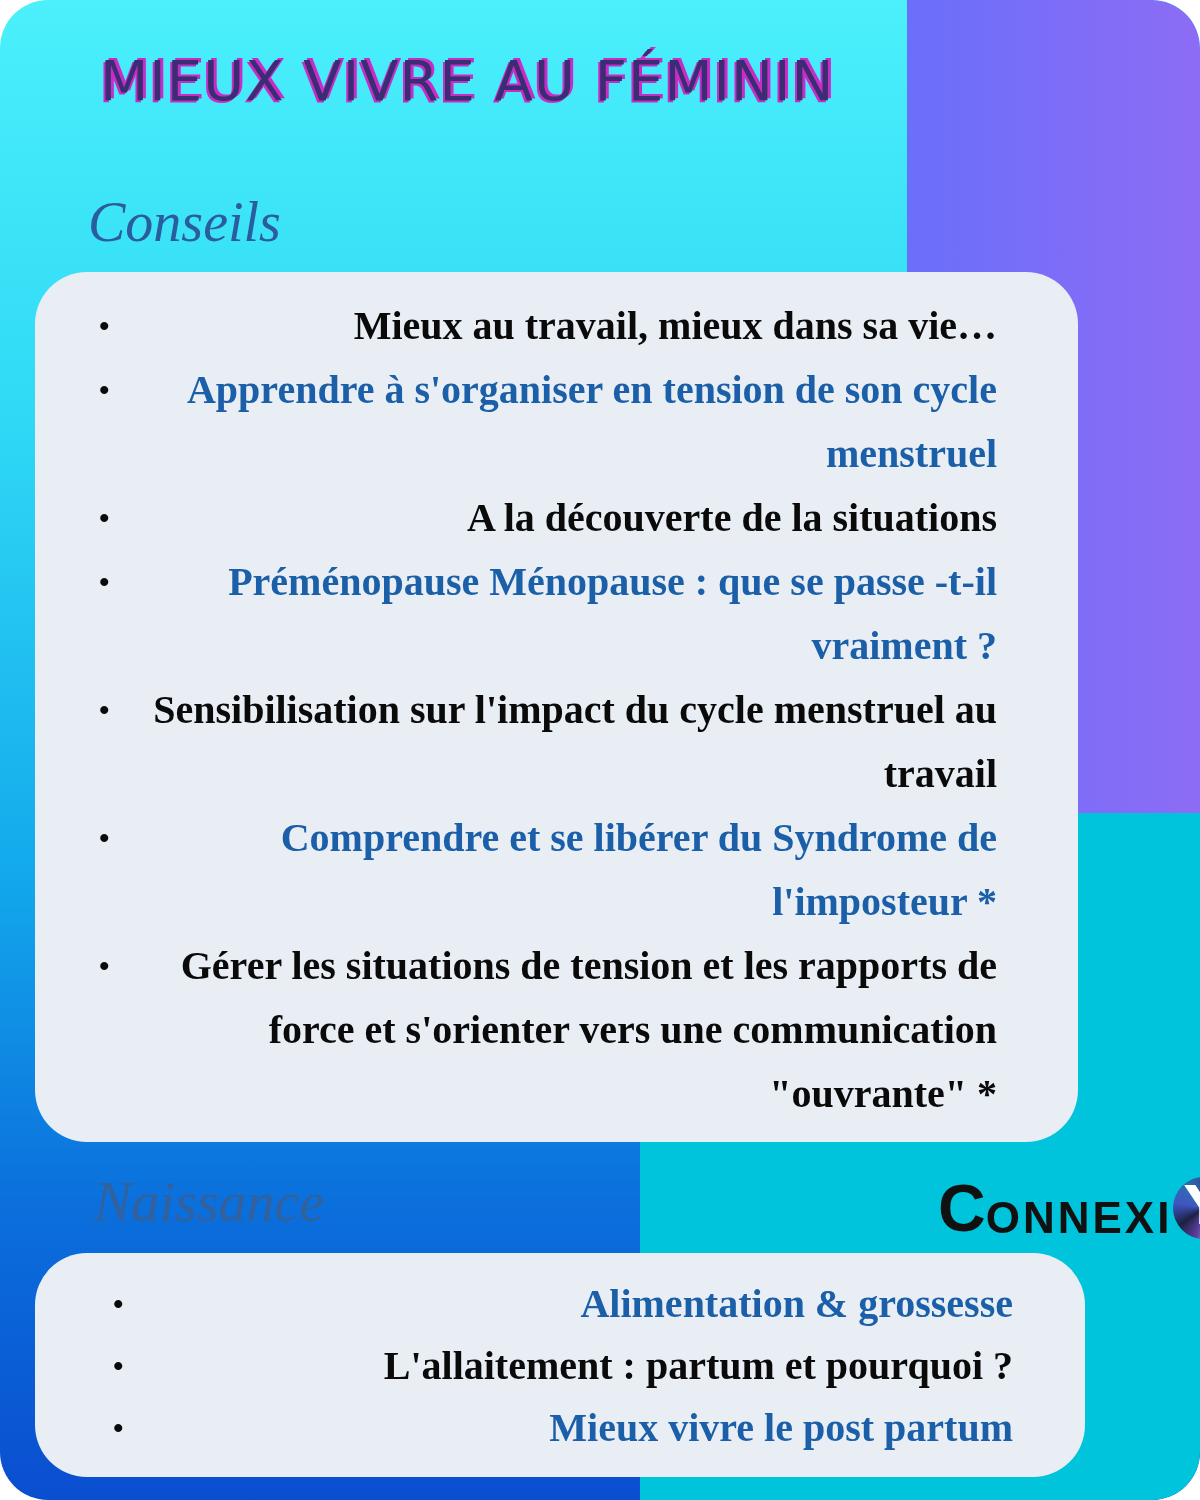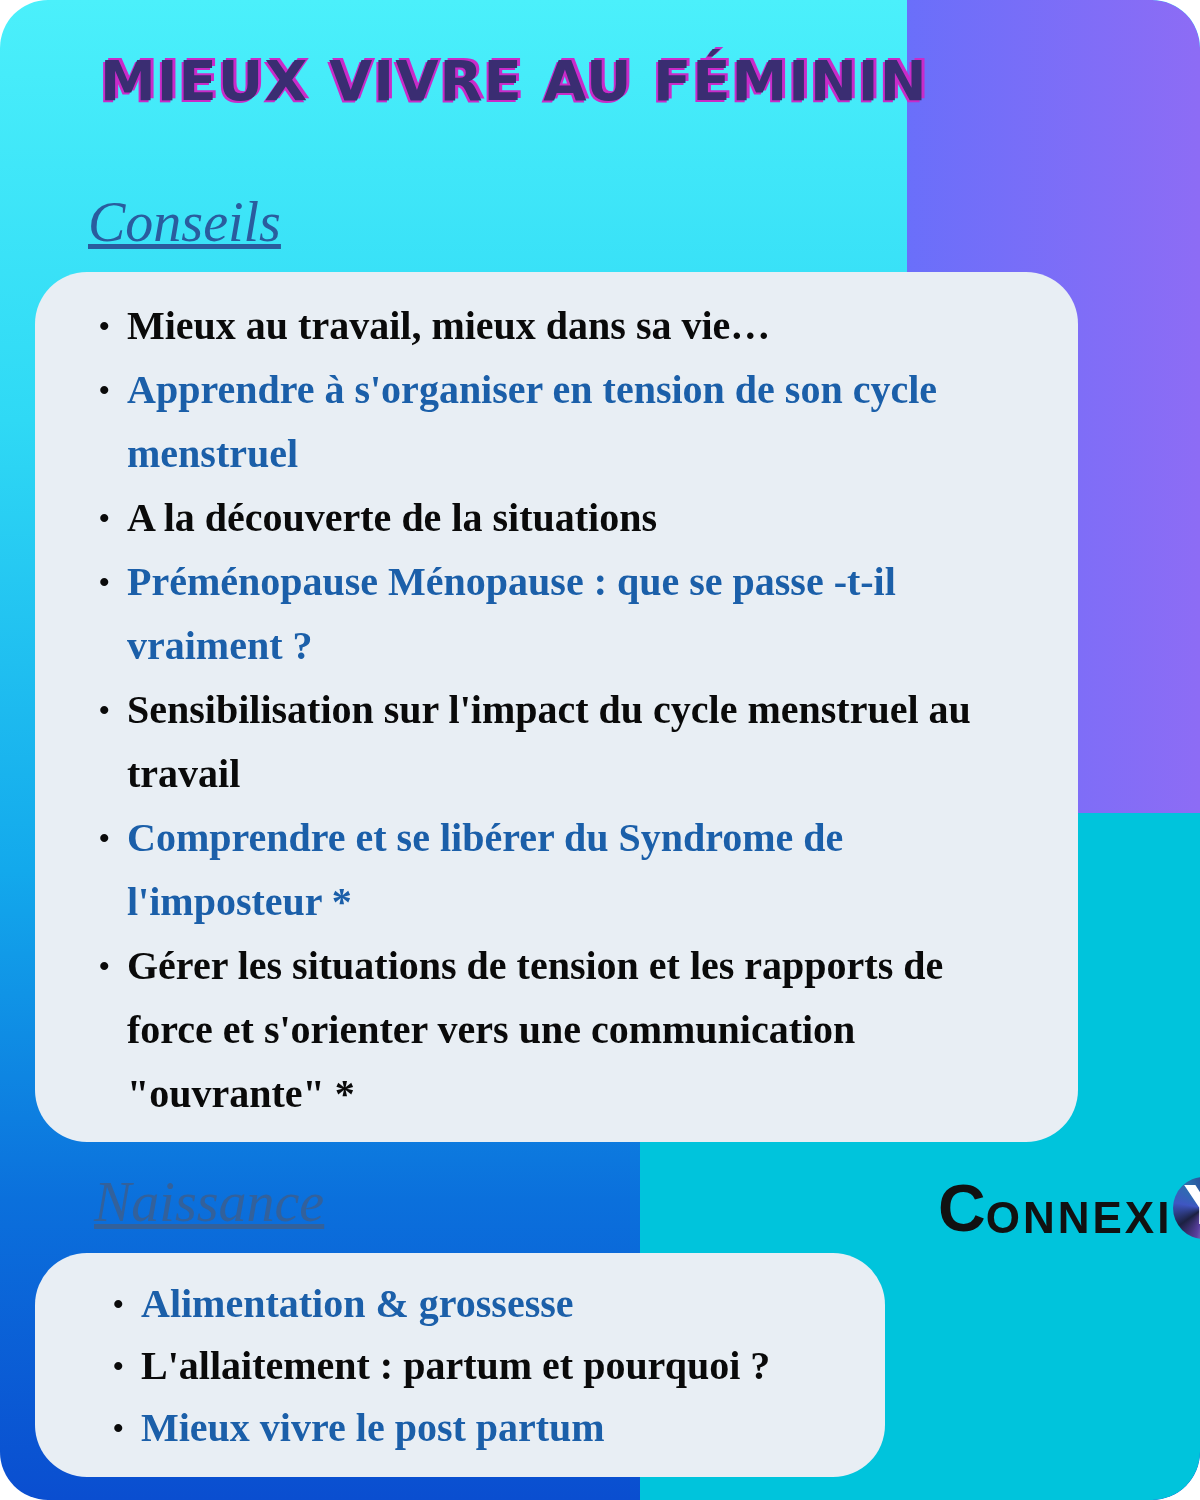"MIEUX VIVRE AU FÉMININ" .main-title { font-weight: bold -> normal }
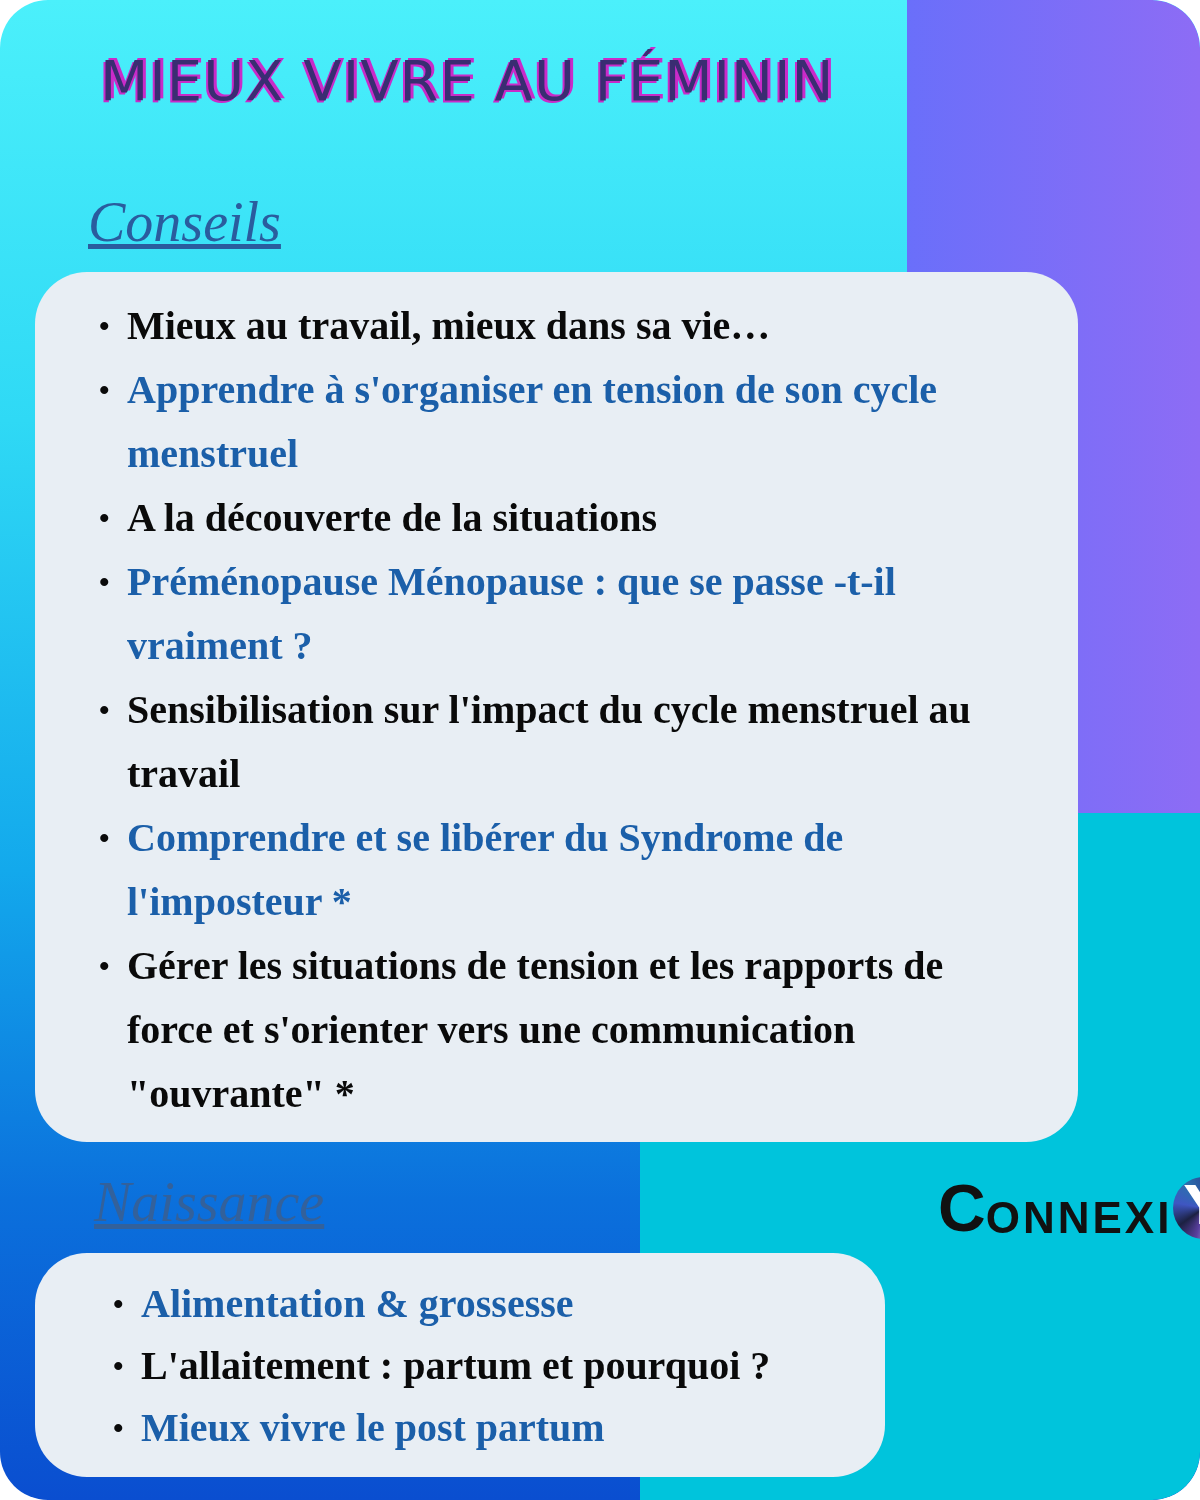"Conseils" .section-heading { text-decoration: underline -> none }
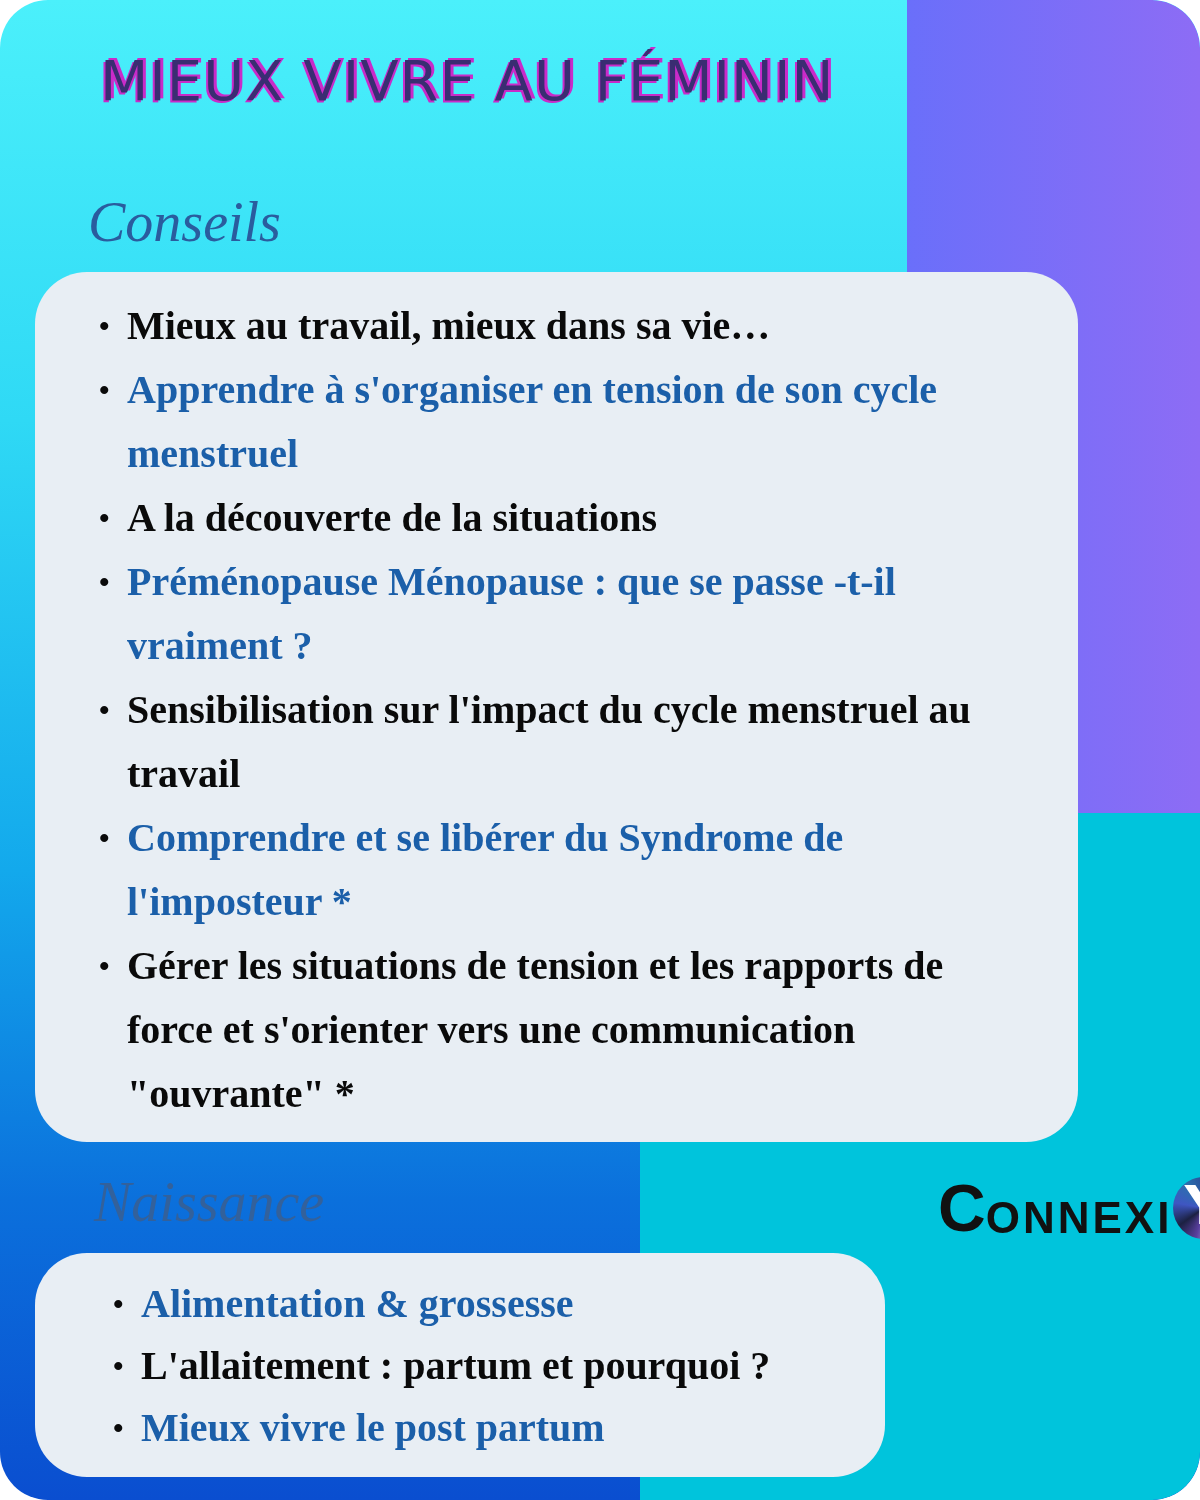"Mieux au travail, mieux dans" .topic-list { text-align: none -> right }
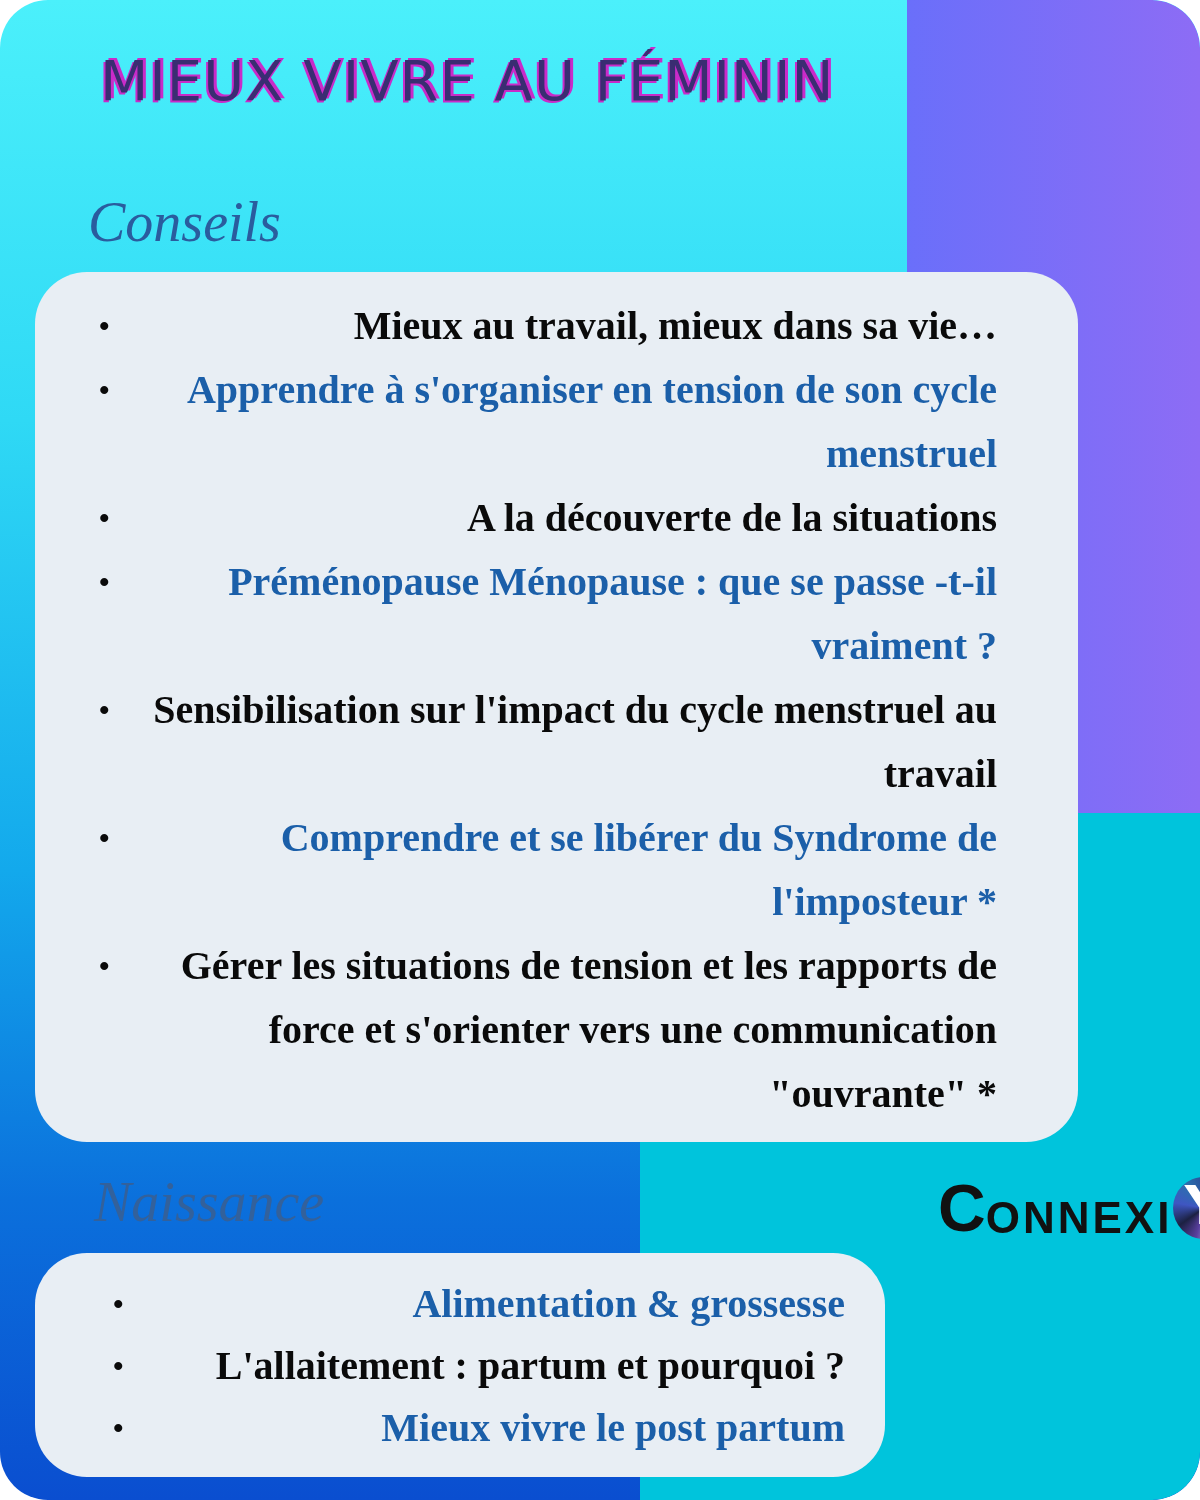"Alimentation & grossesse" .card-naissance { width: 850px -> 1050px }
